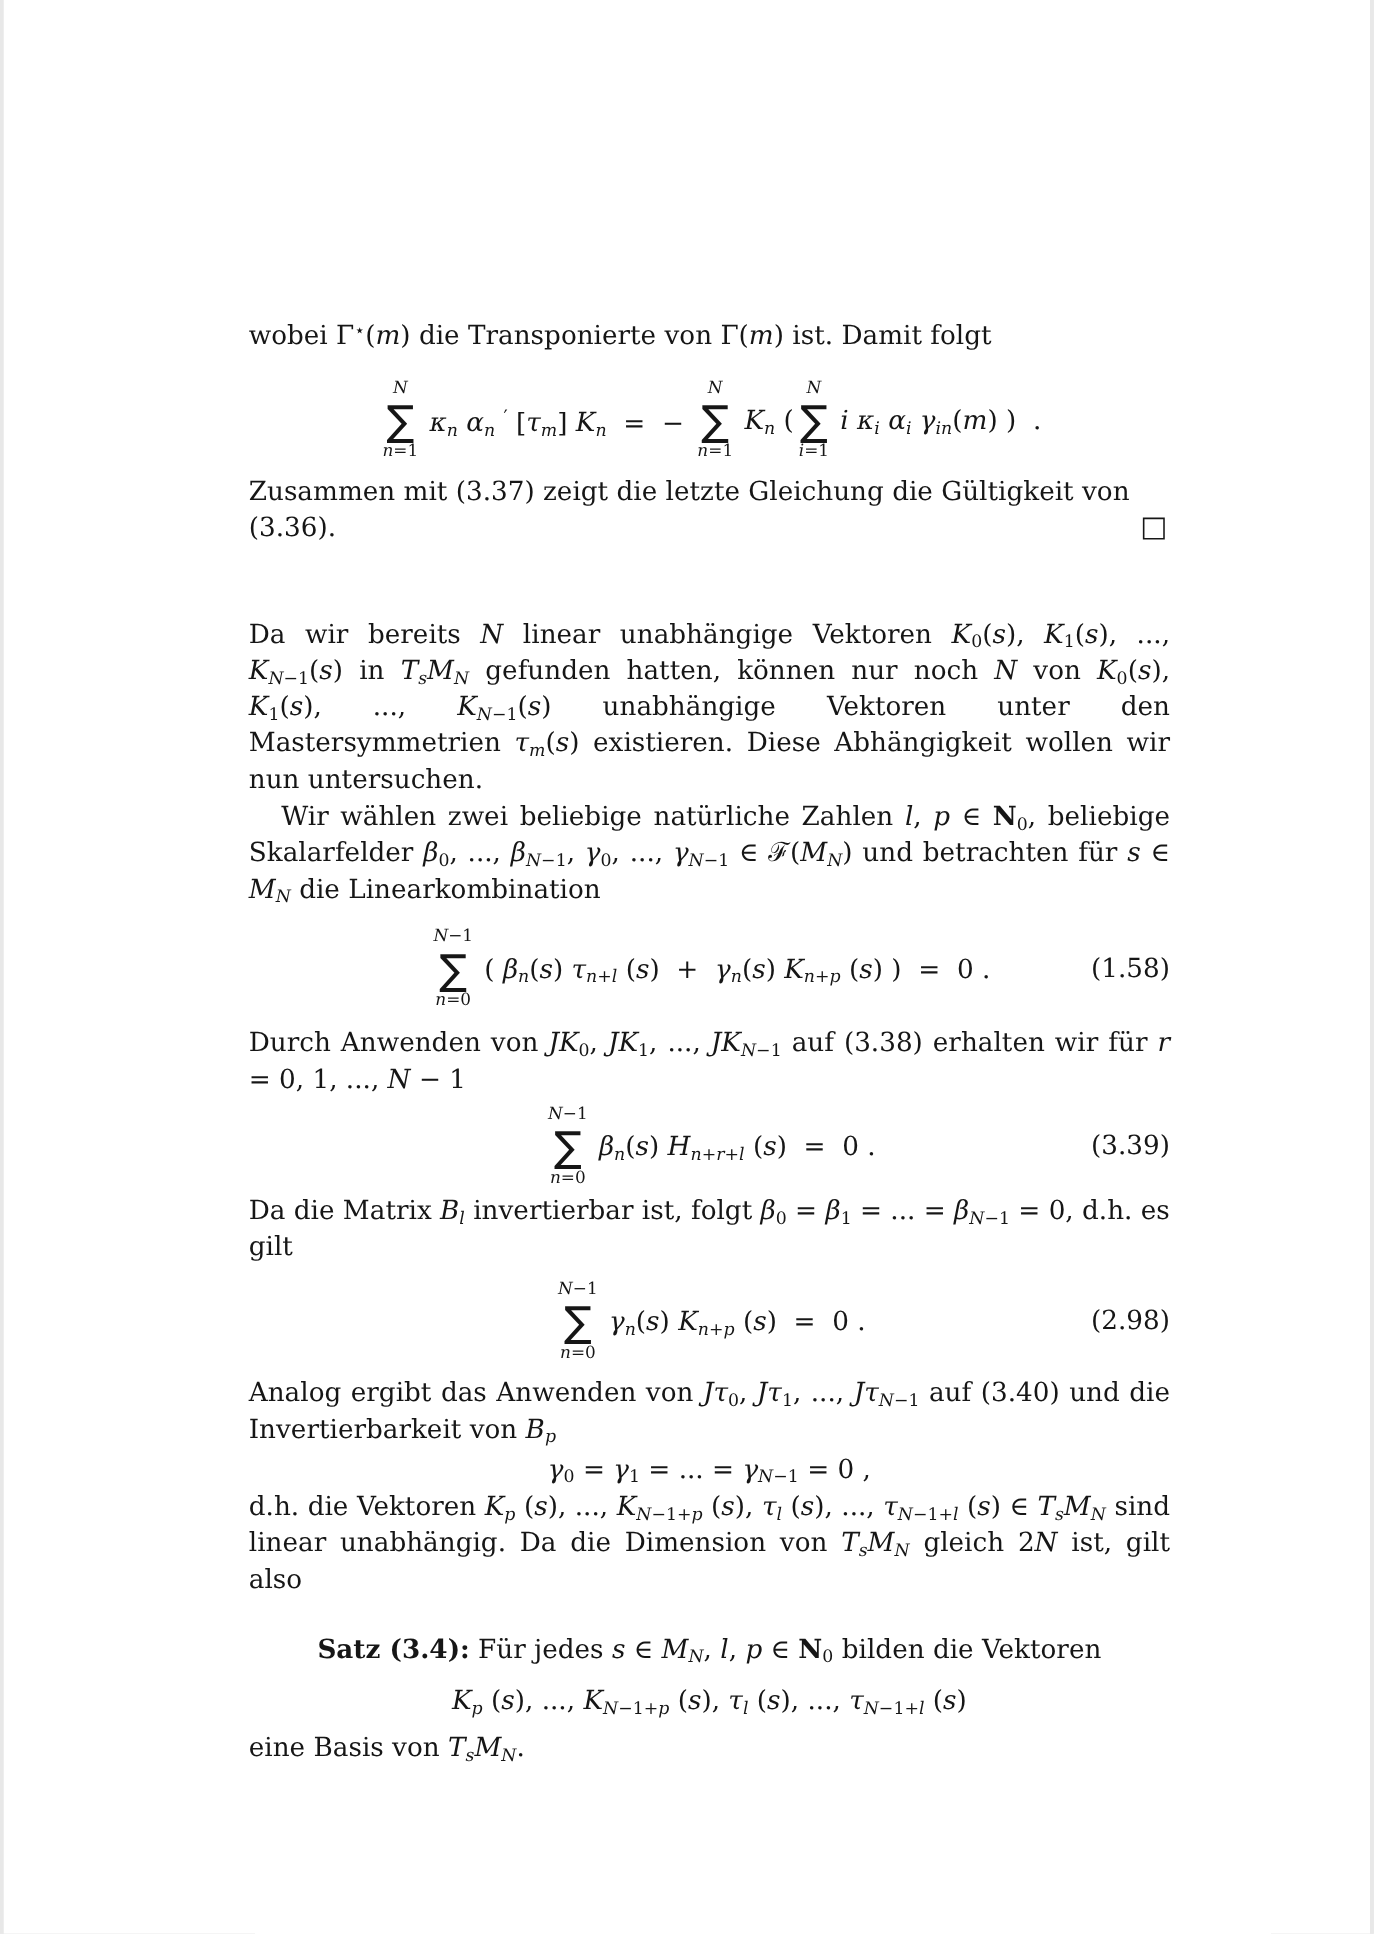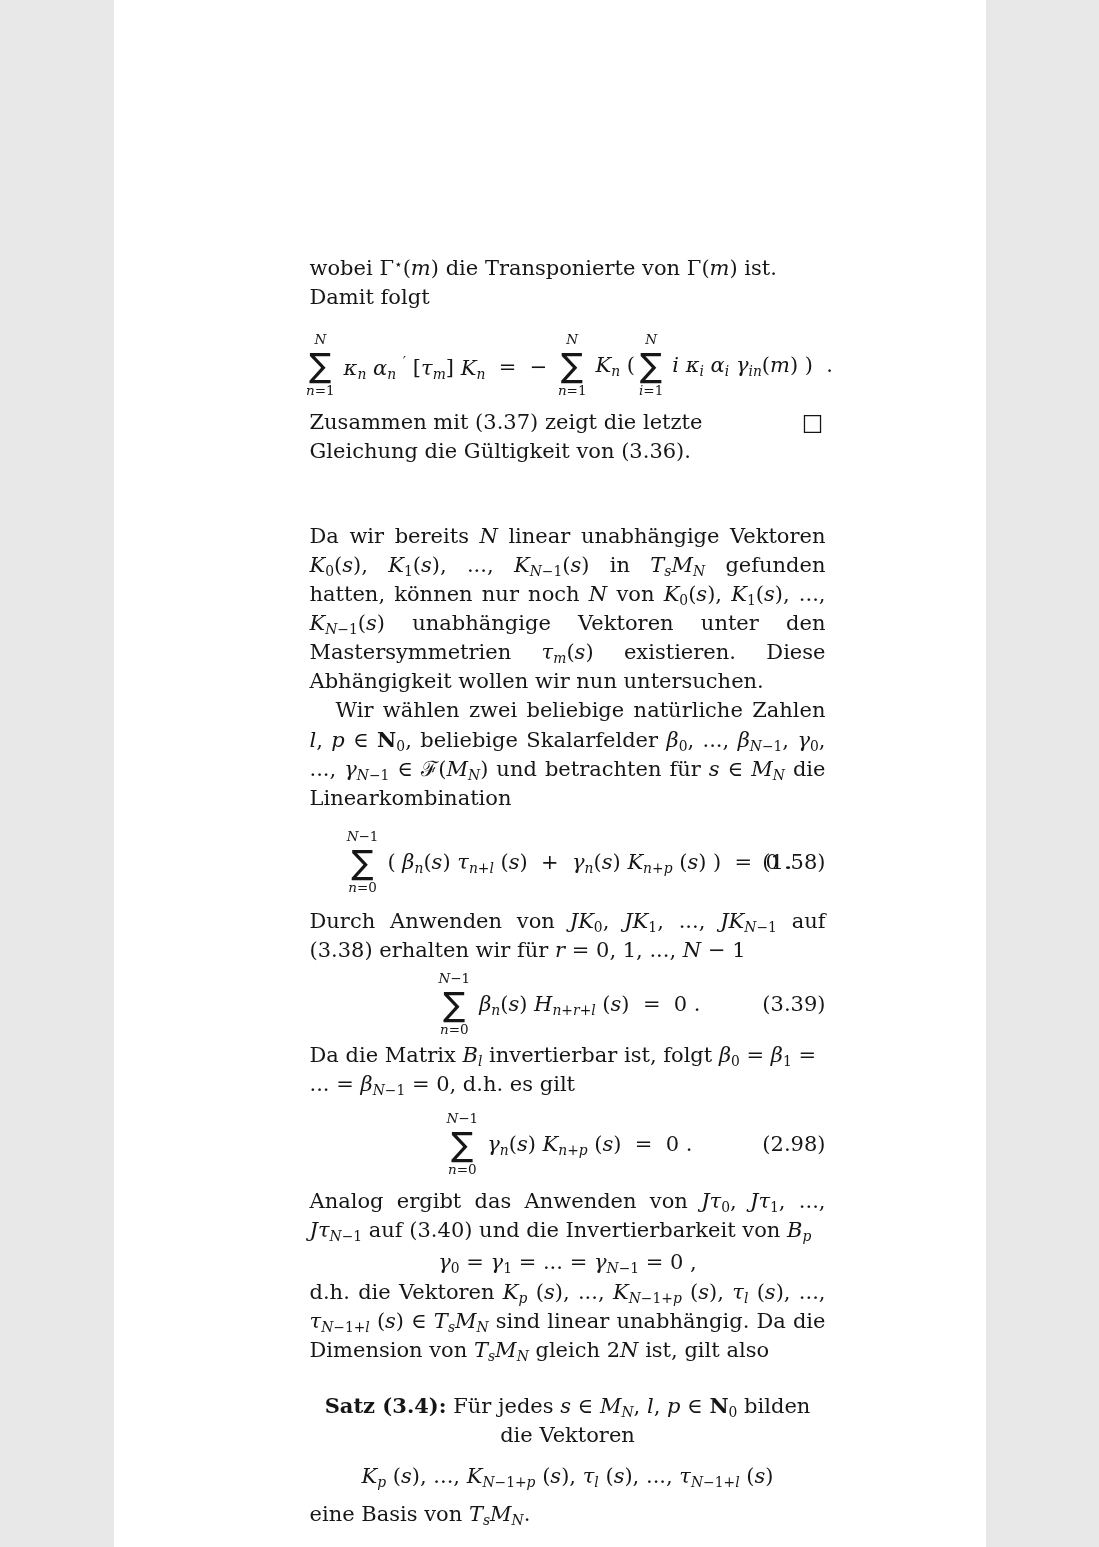"wobei Γ⋆(m) die Transponierte von" .page { width: 872px -> 1093px }
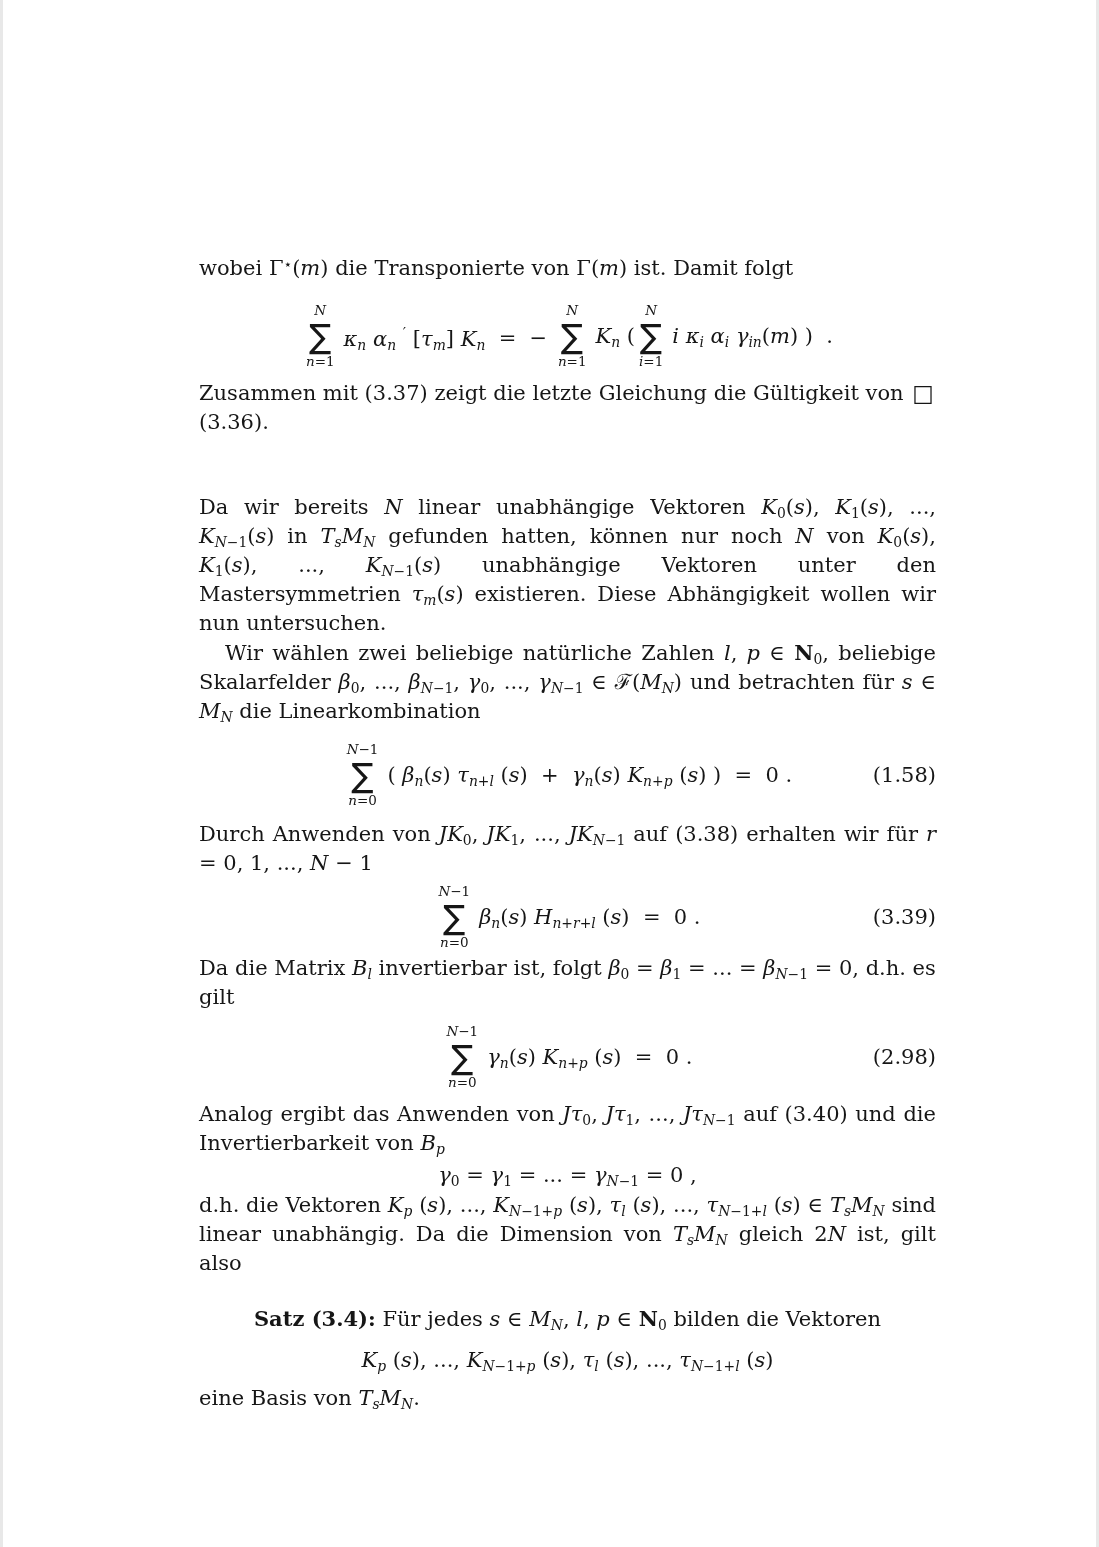"Zusammen mit (3.37) zeigt die" .qed-wrap { align-items: flex-start -> flex-end }
